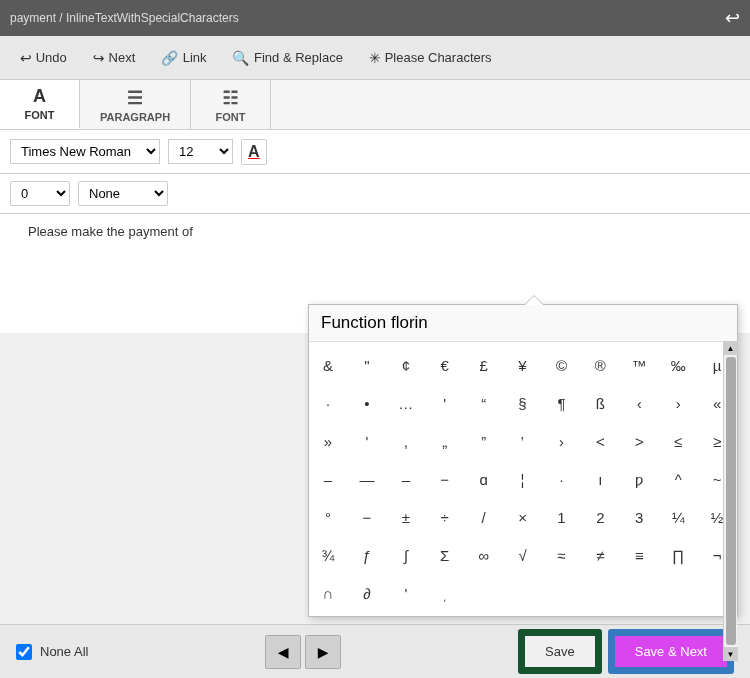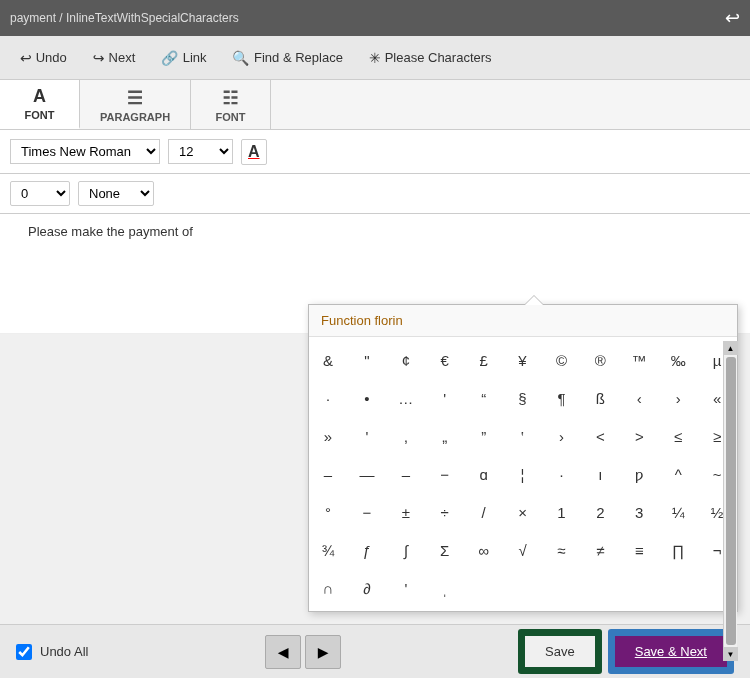"None" .none-select { width: 76px -> 90px }
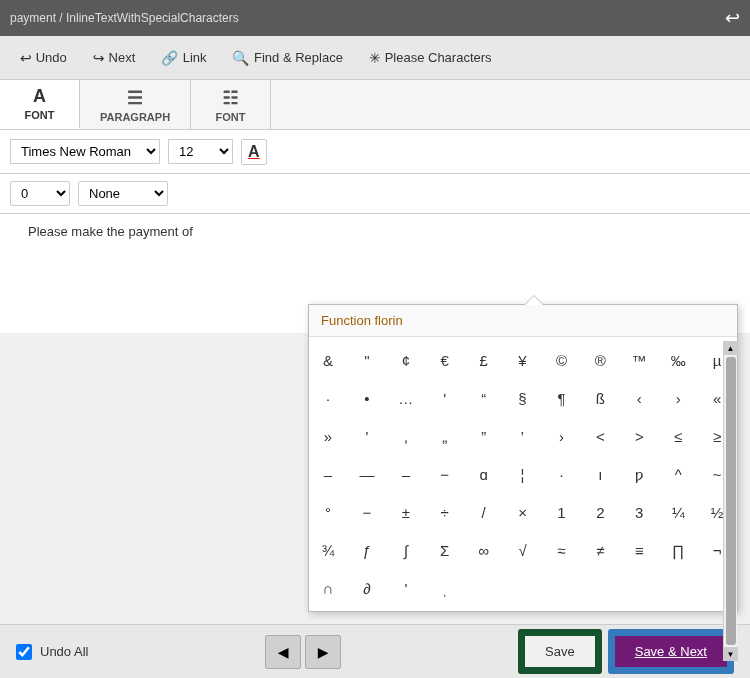"Function florin" .popup-header { color: #a16207 -> #000000; font-size: 13px -> 17px }
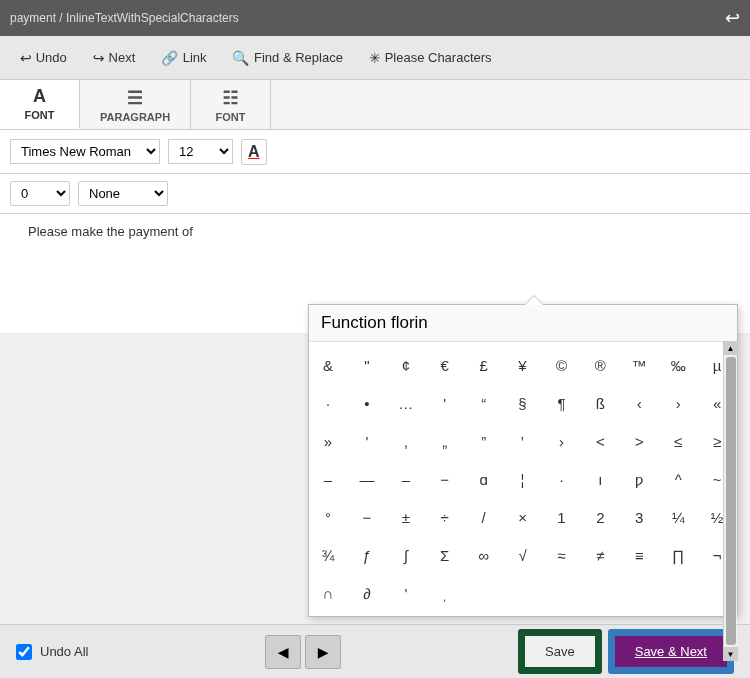"Undo All" span.show-all-label { text: Undo -> None }
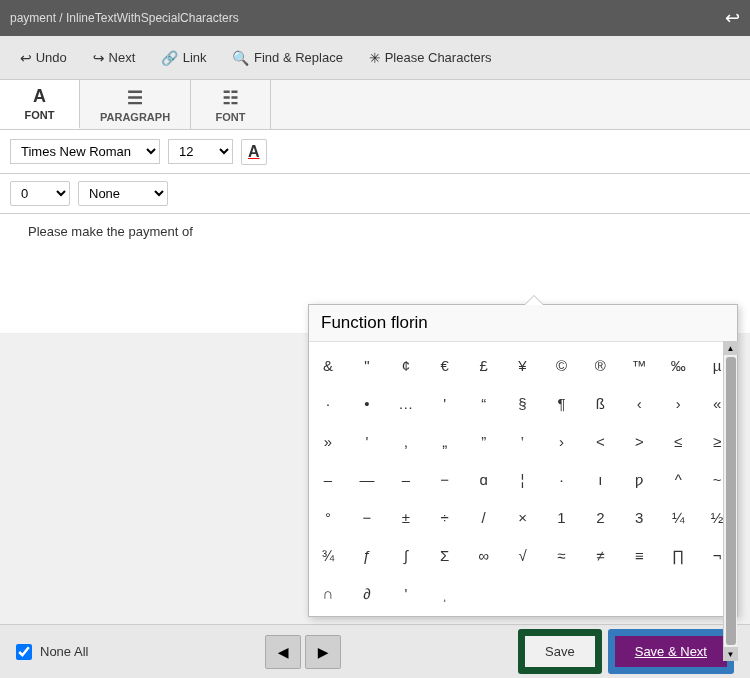"Save & Next" .action-btn.primary { background: #701a75 -> #d946ef; text-decoration: underline -> none }
